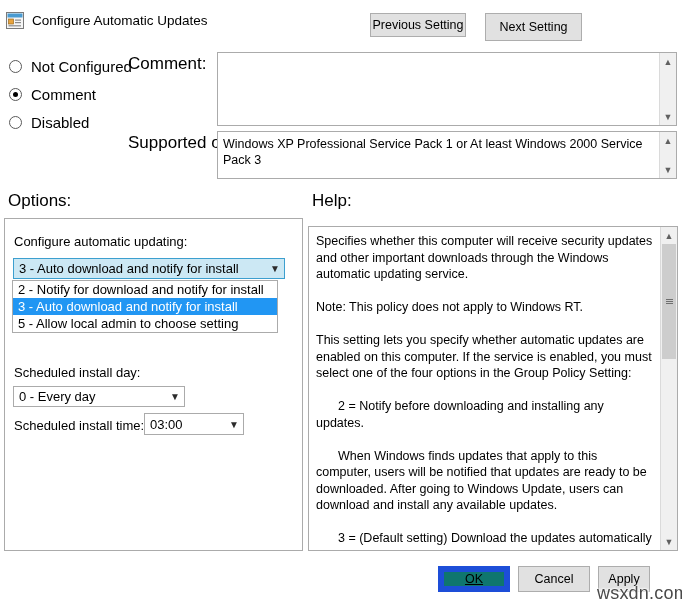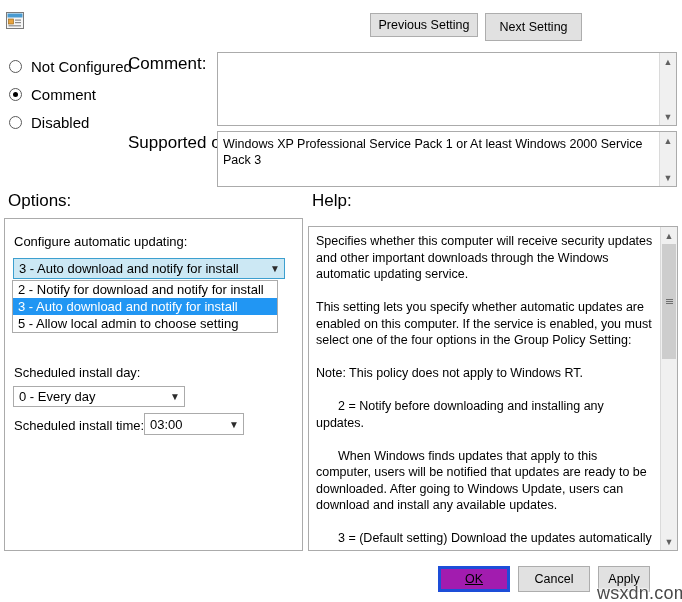"Configure Automatic Updates" span.title-text { html: none -> <span>Configure Automatic Updates</span> }
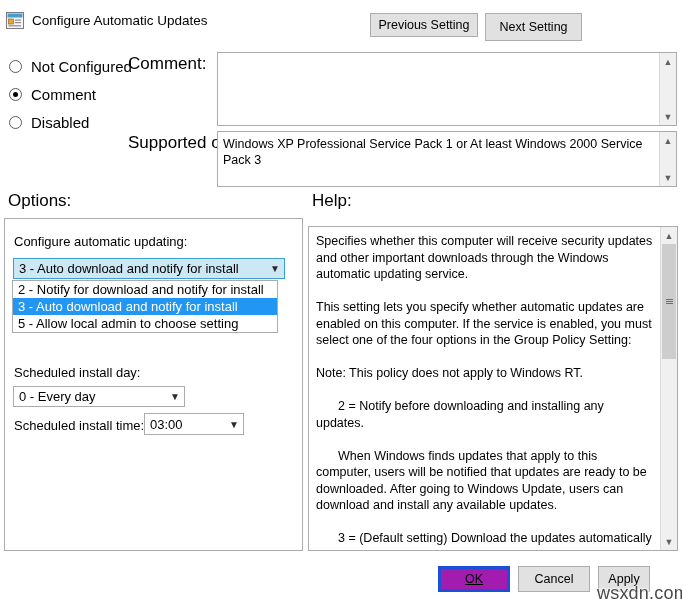"Previous Setting" div.btn { width: 108px -> 96px }
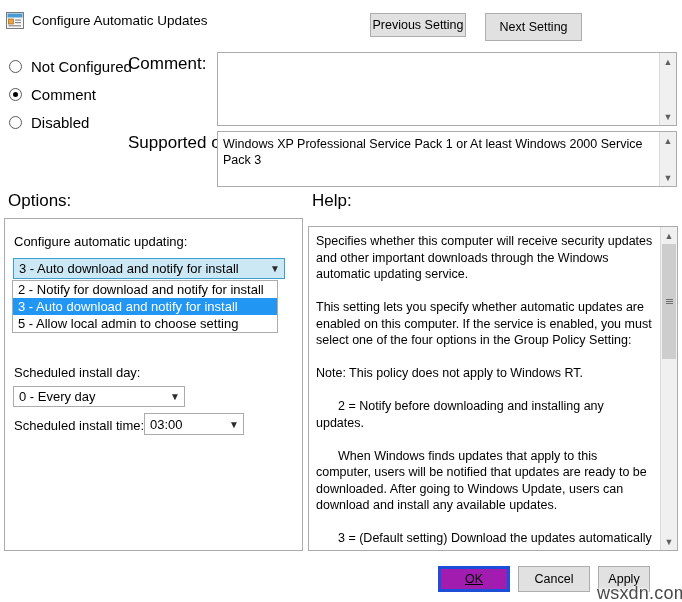"Windows XP Professional Service Pack" div.textbox { height: 56px -> 48px }
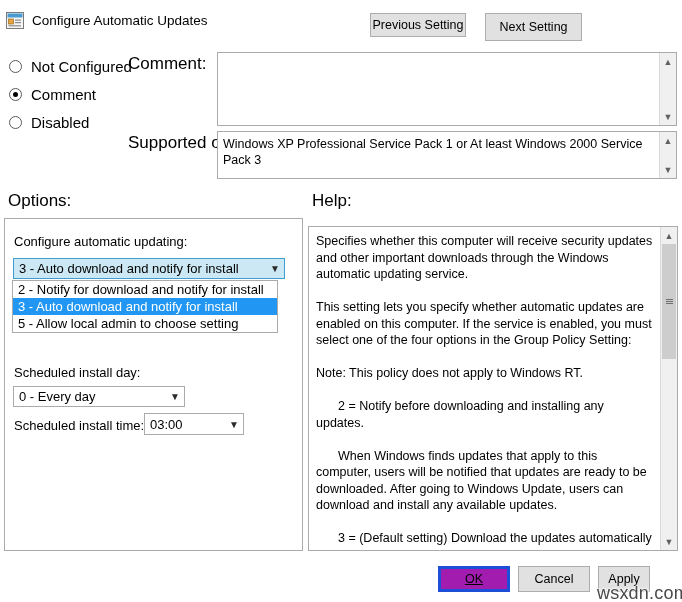"This setting lets you specify" p { order: before "Note: This policy does not" -> after "Note: This policy does not" }
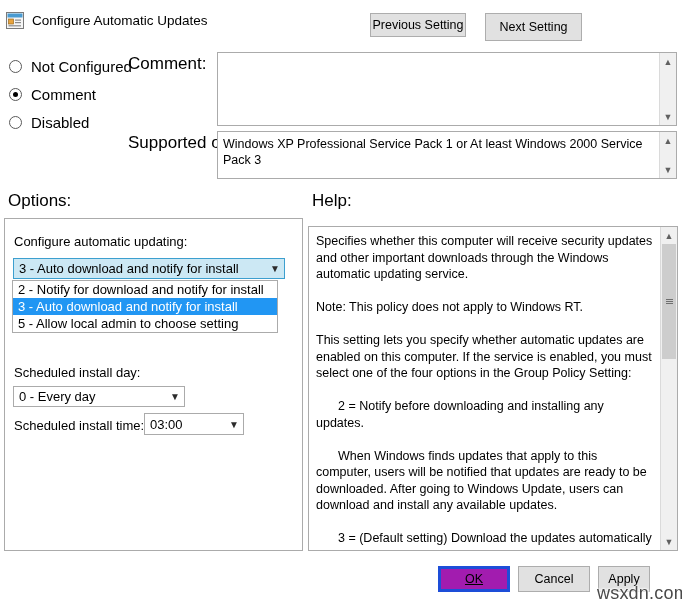"OK" .btn.focus { background: #a21caf -> #0f766e; border: 3px solid #1d4ed8 -> 6px solid #1d4ed8 }
